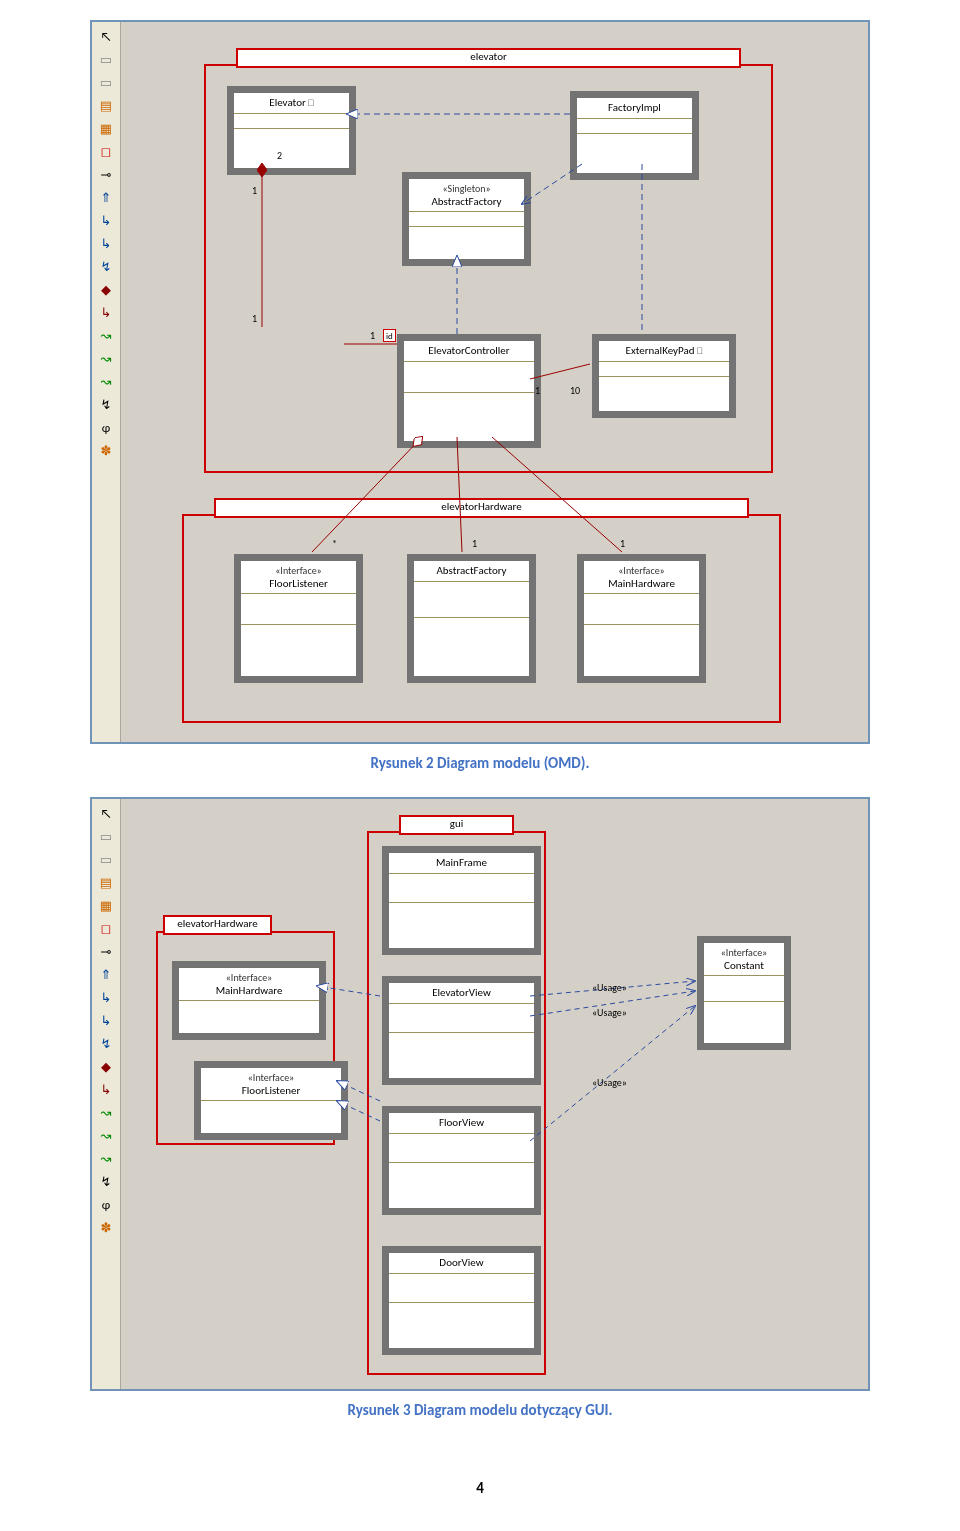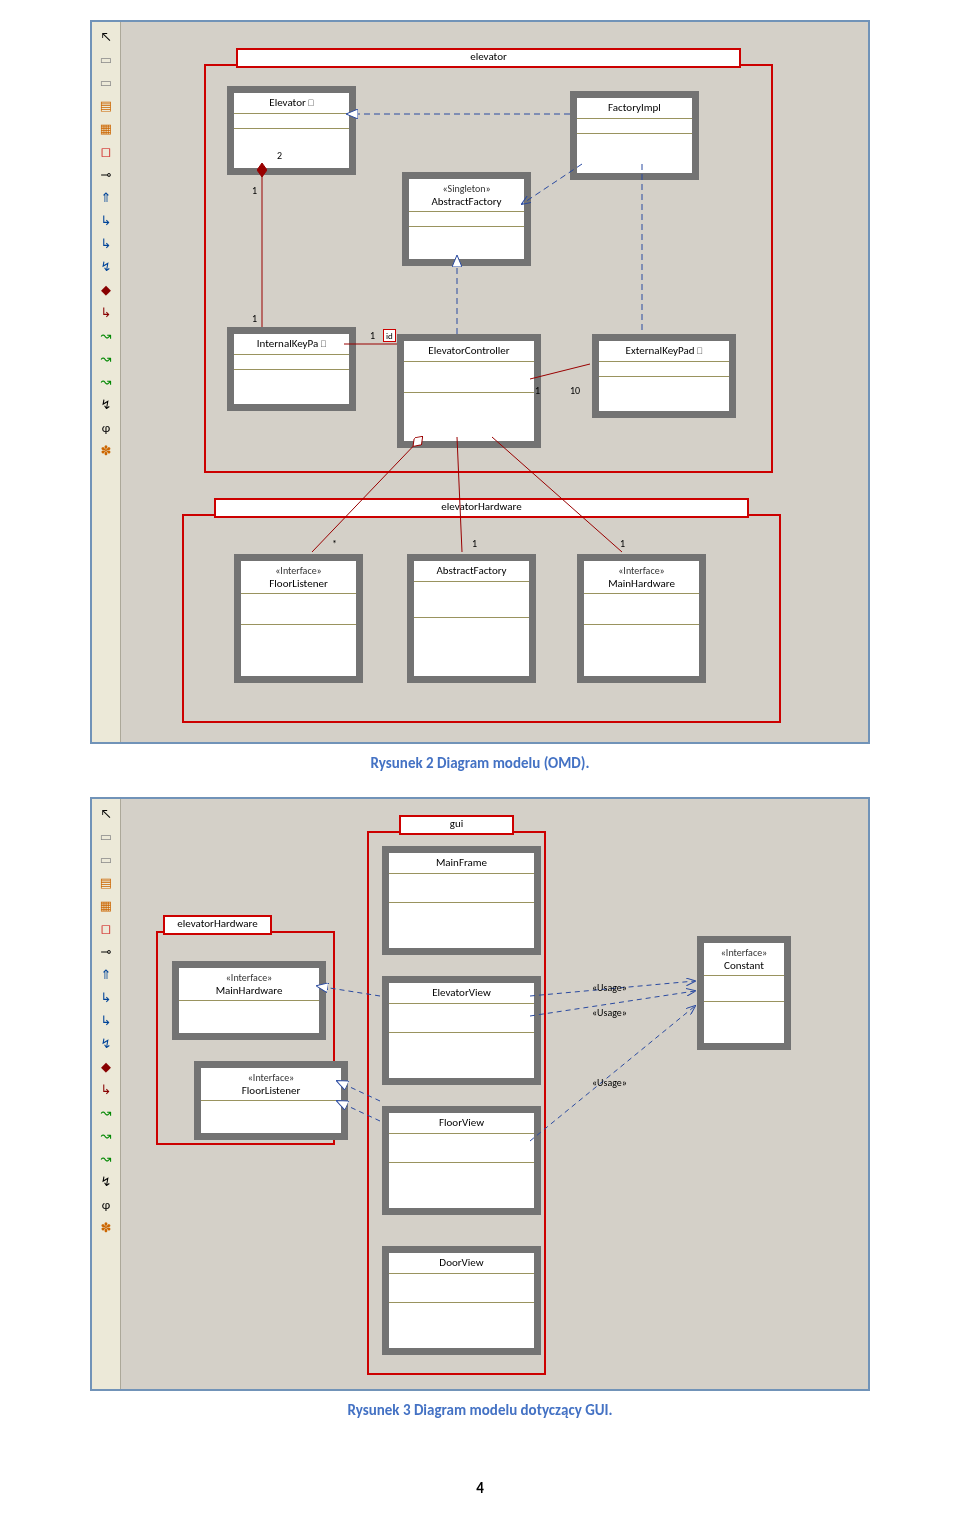"InternalKeyPa ⎕" div.cls { html: <div> <div><span>InternalKeyPa</span> <span>⎕</span></div> <div></div> <div></div> </div> -> none }
